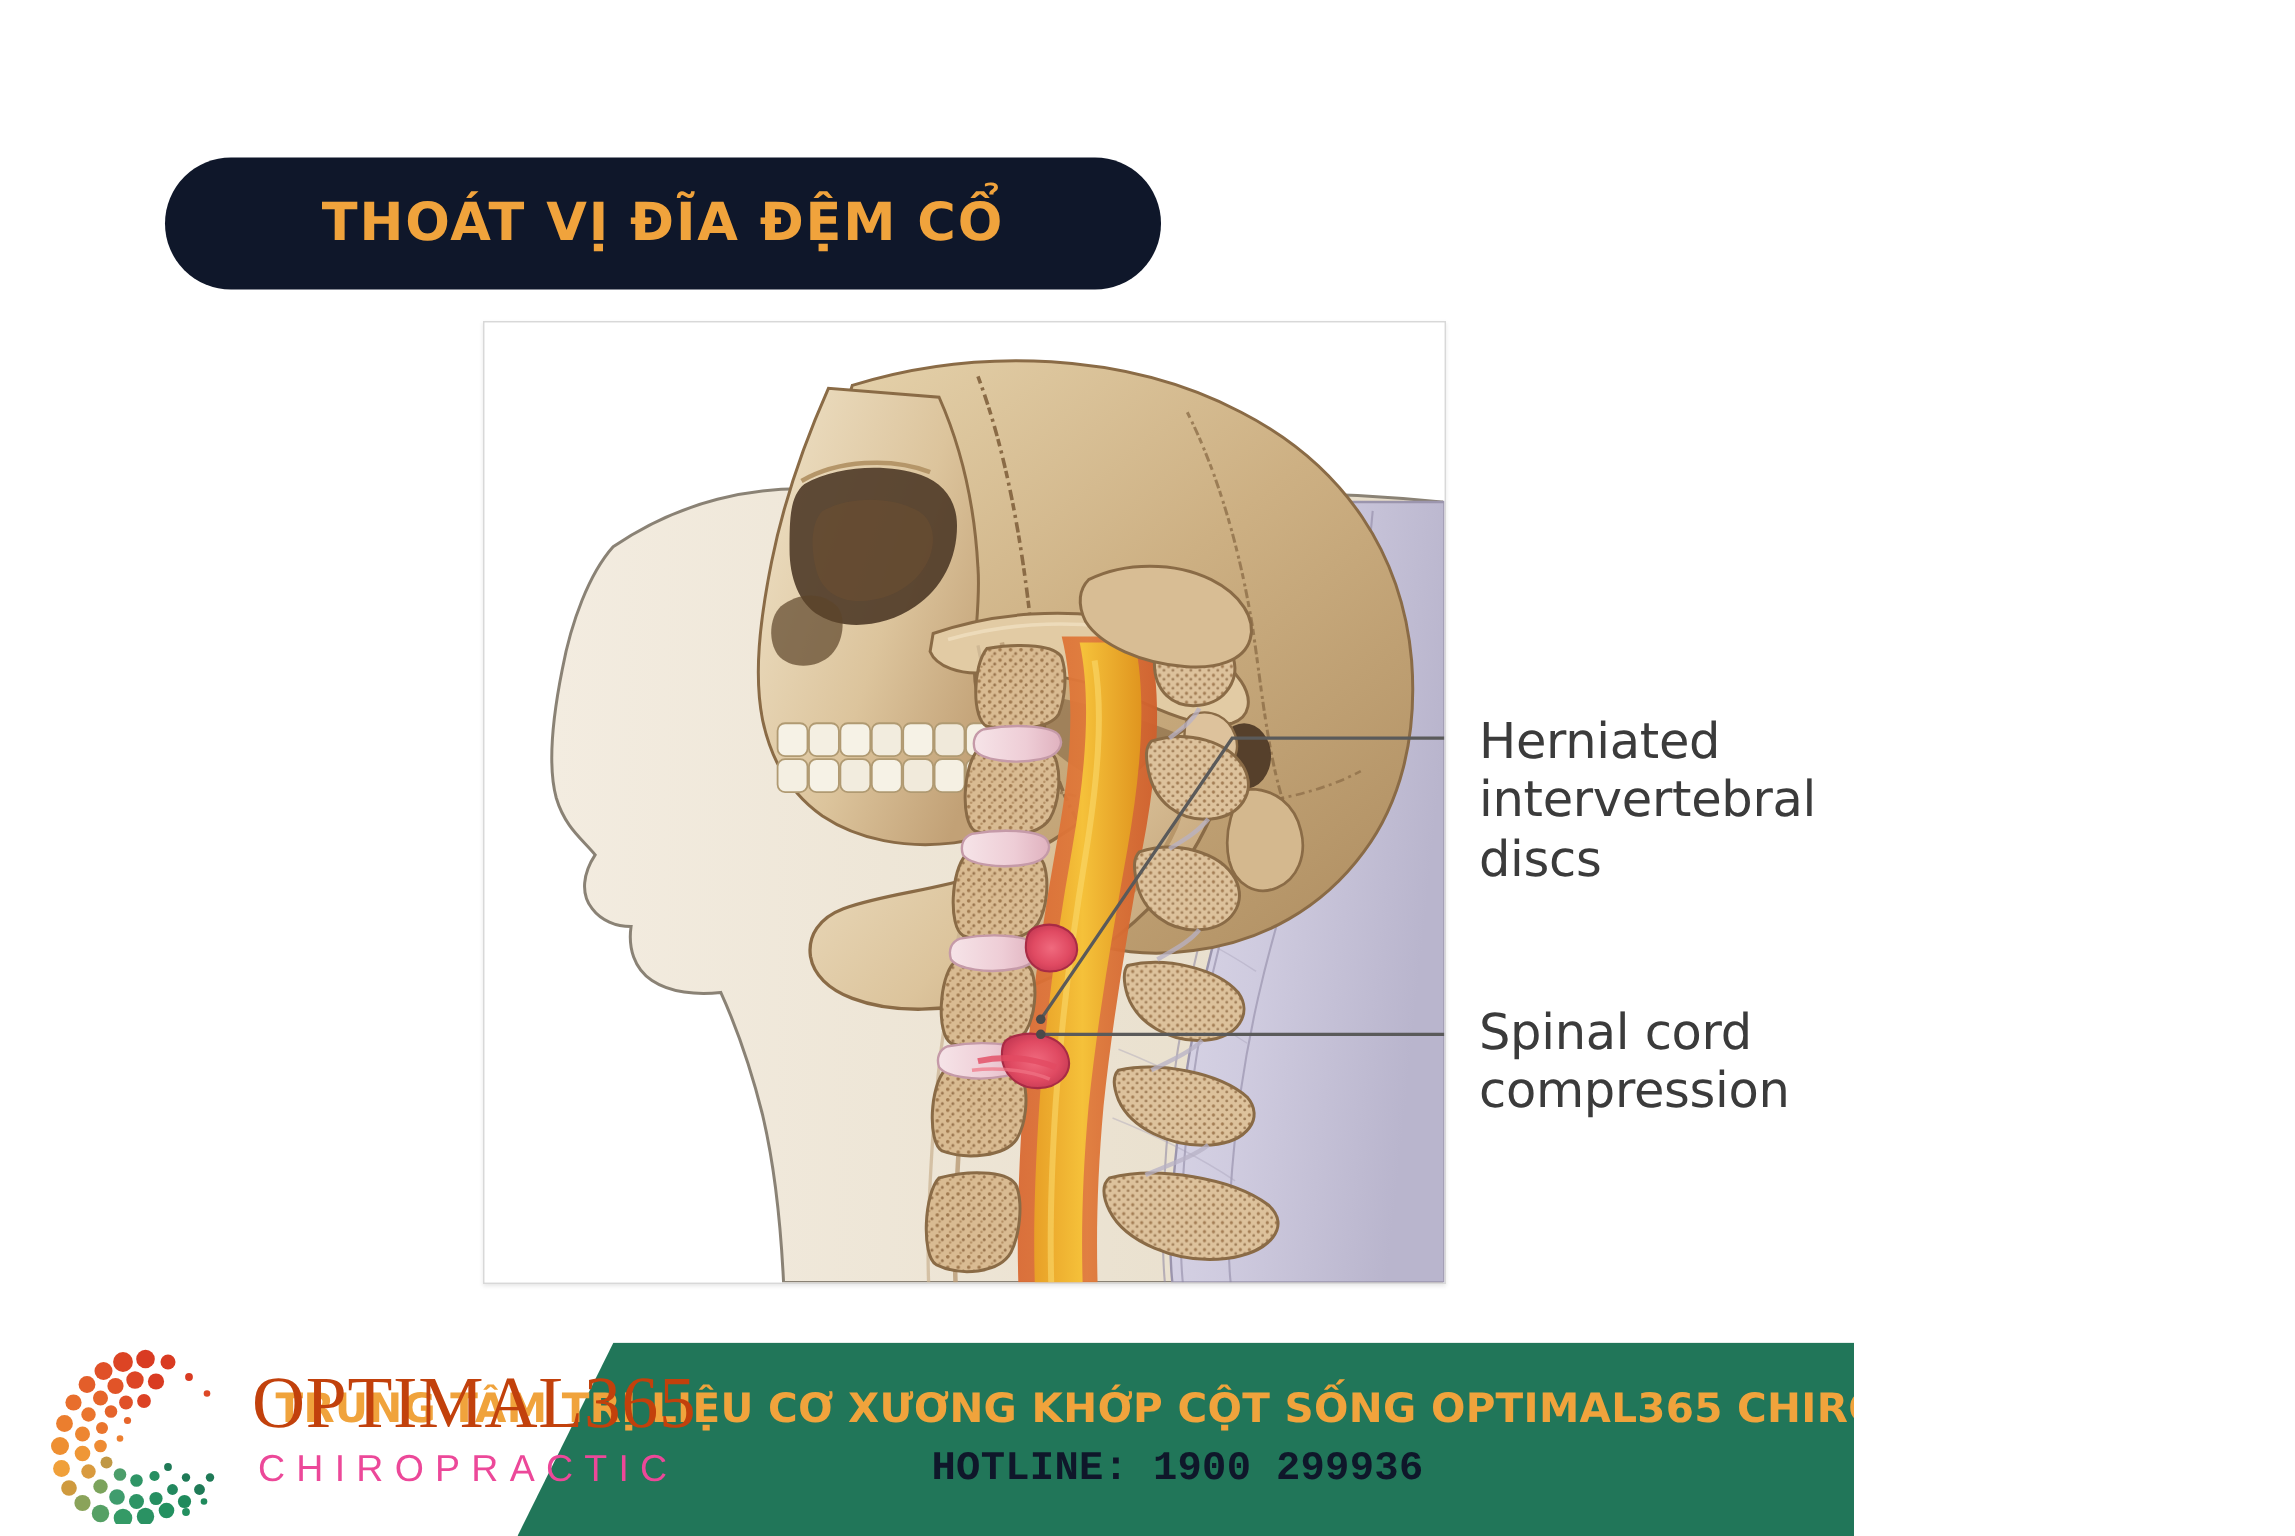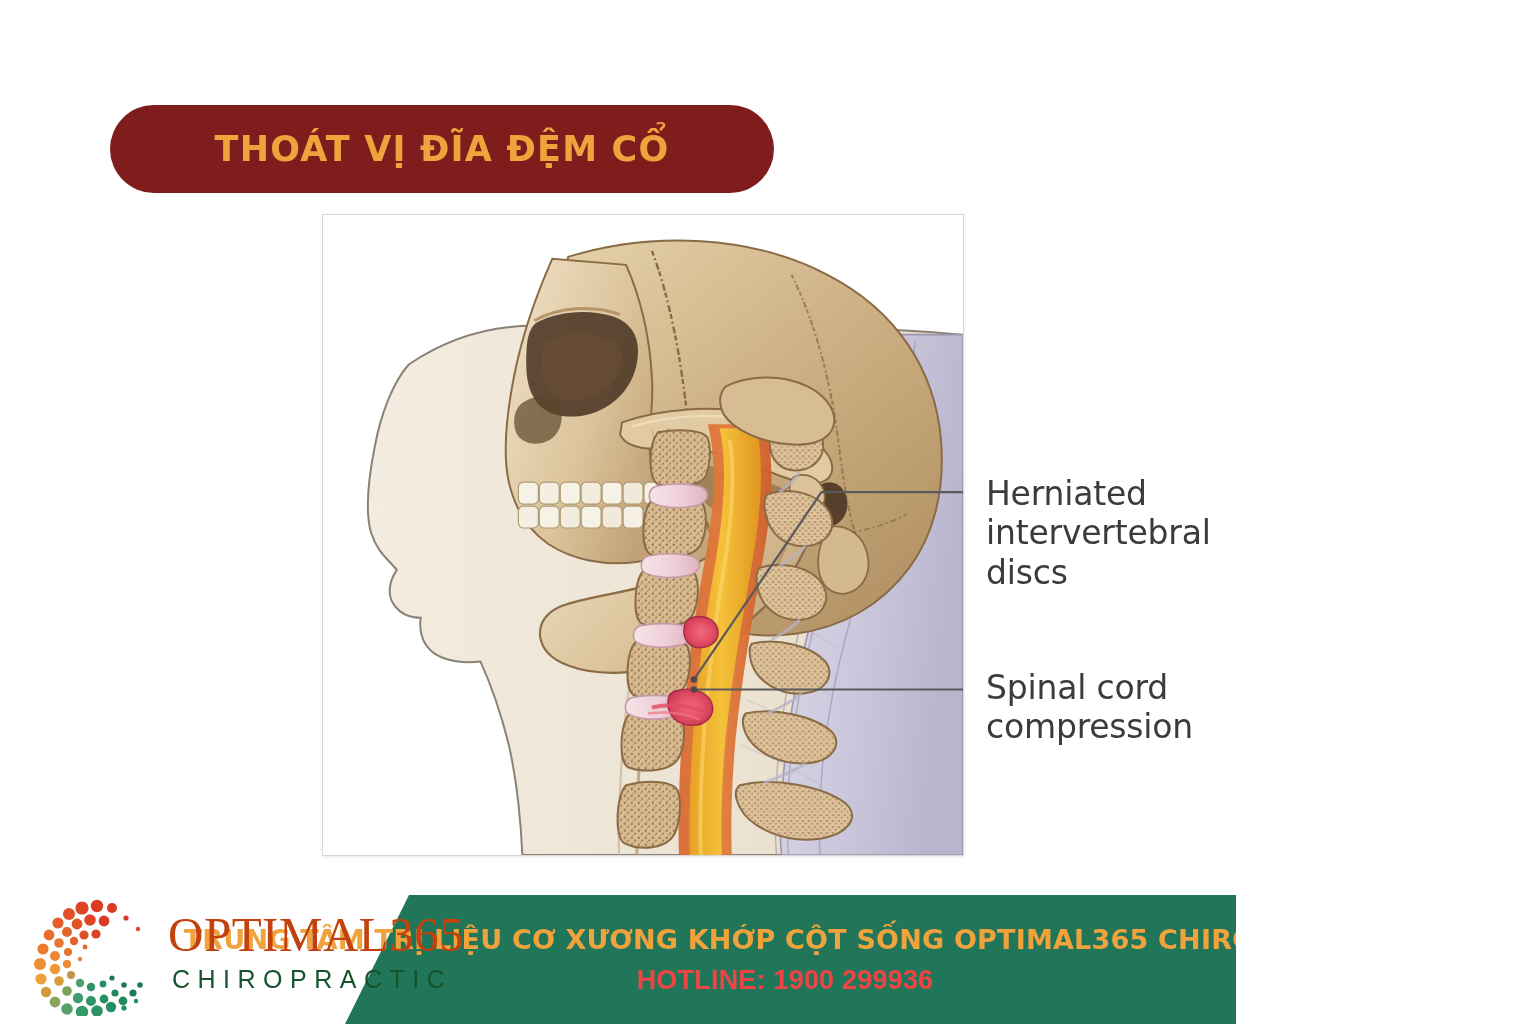"THOÁT VỊ ĐĨA ĐỆM CỔ" .title-pill { background: #7f1d1d -> #0f172a }
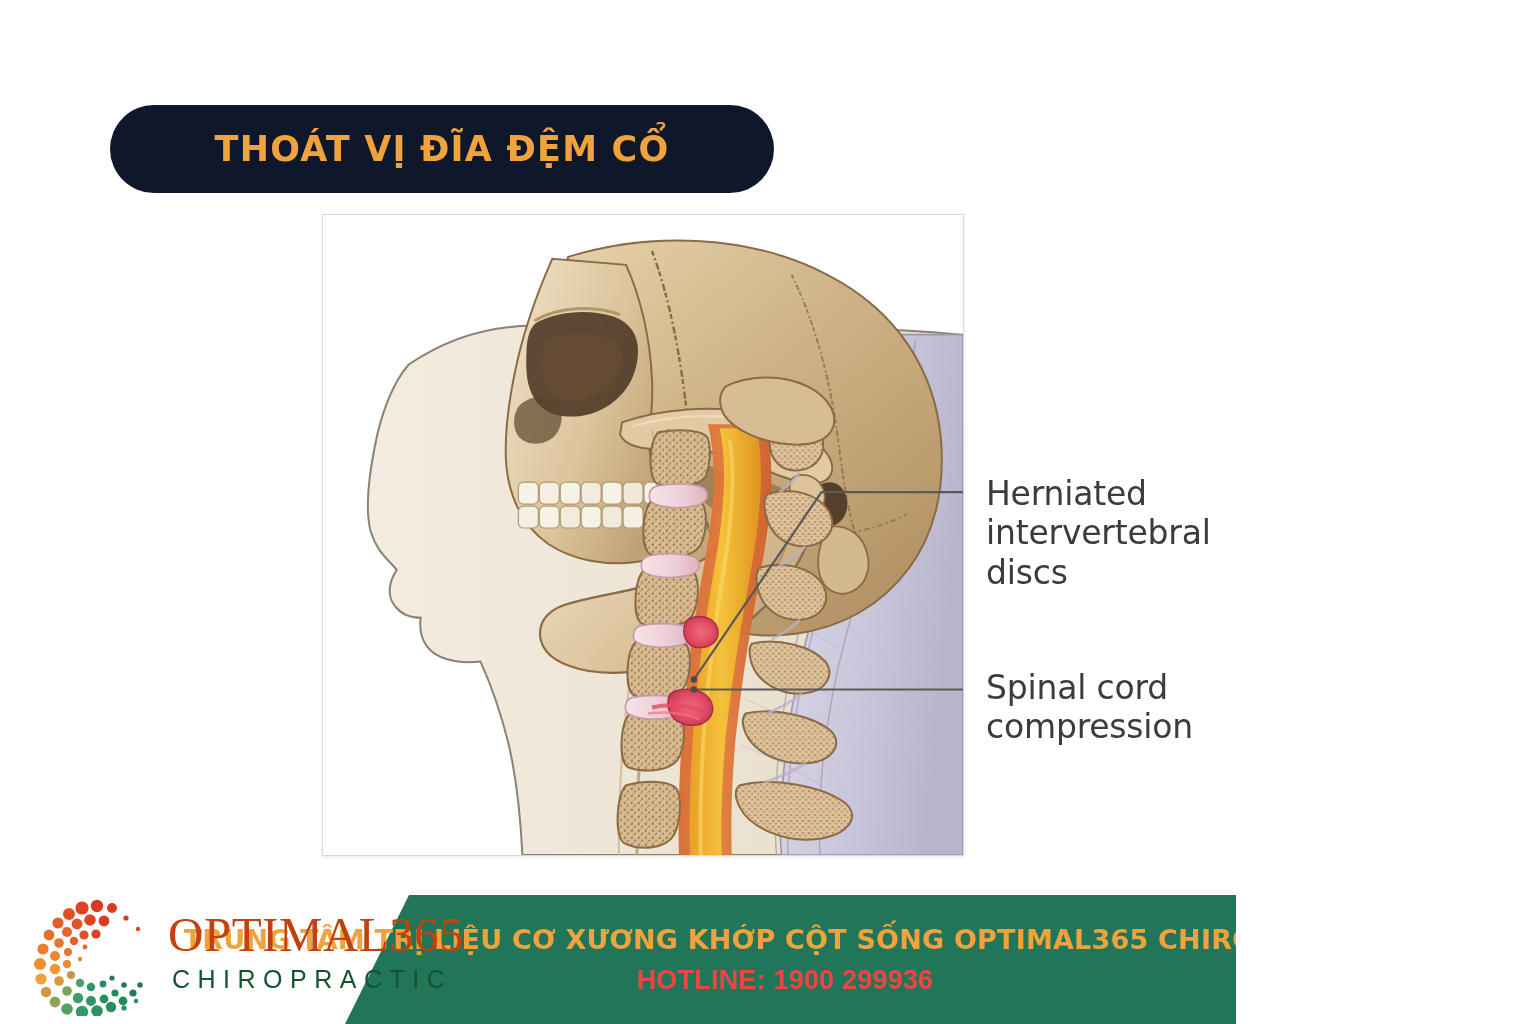"CHIROPRACTIC" .logo-chiro { color: #14532d -> #ec4899 }
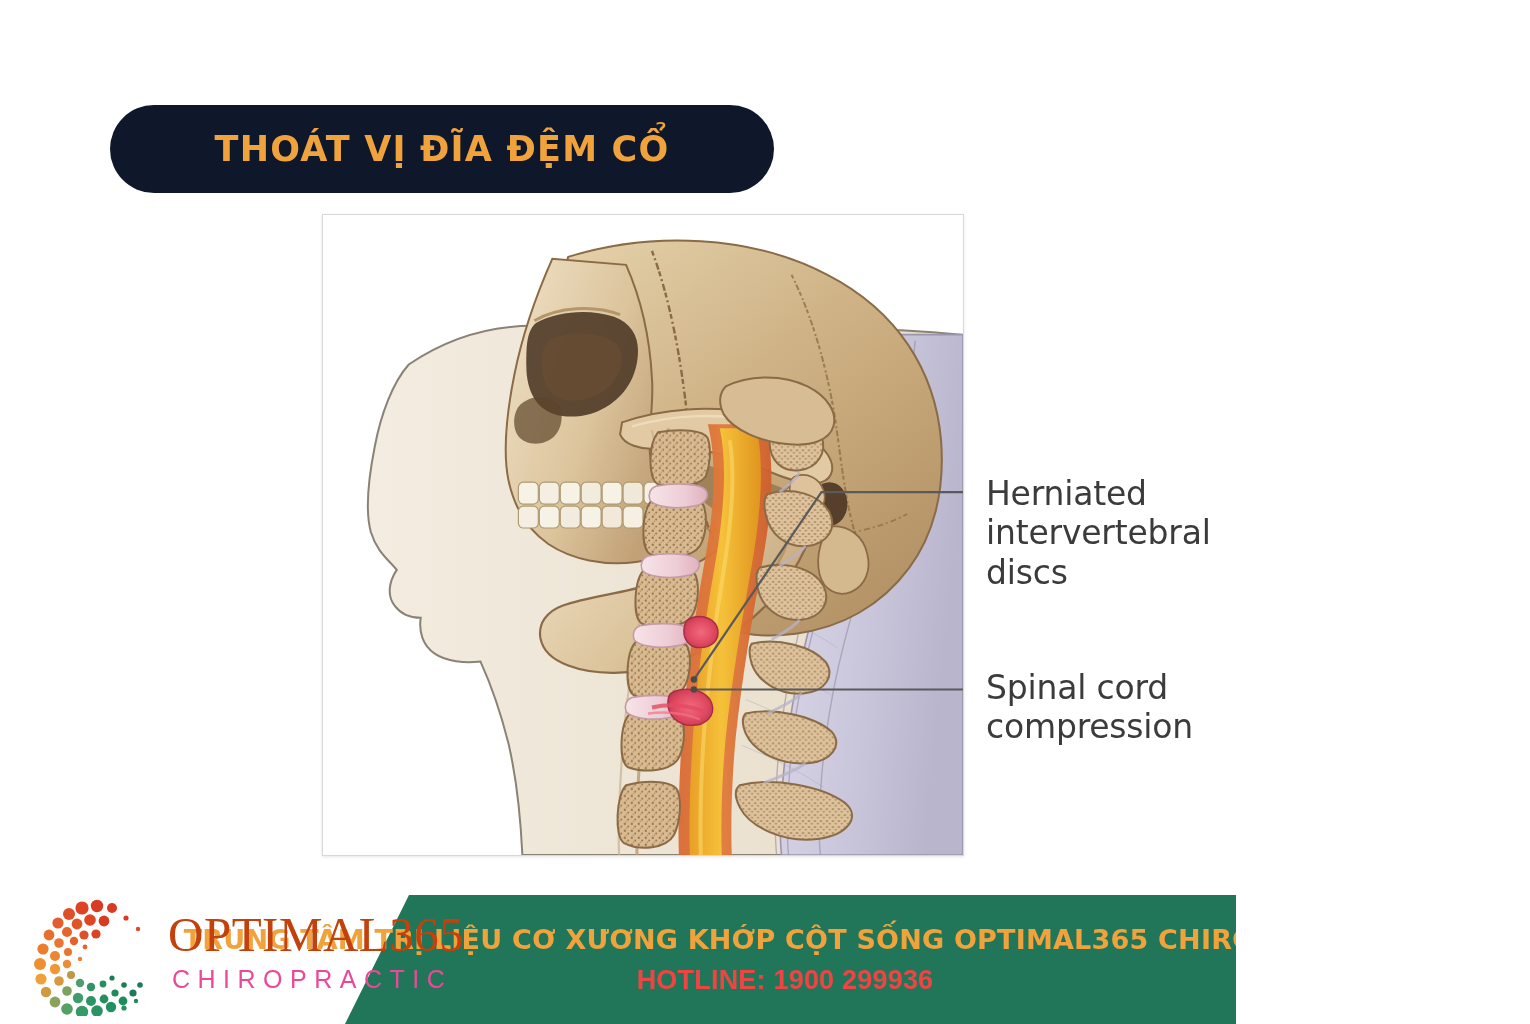"HOTLINE: 1900 299936" .footer-line2 span { color: #ef4444 -> #0f172a; font-family: Liberation Sans, sans-serif -> Liberation Mono, monospace }
